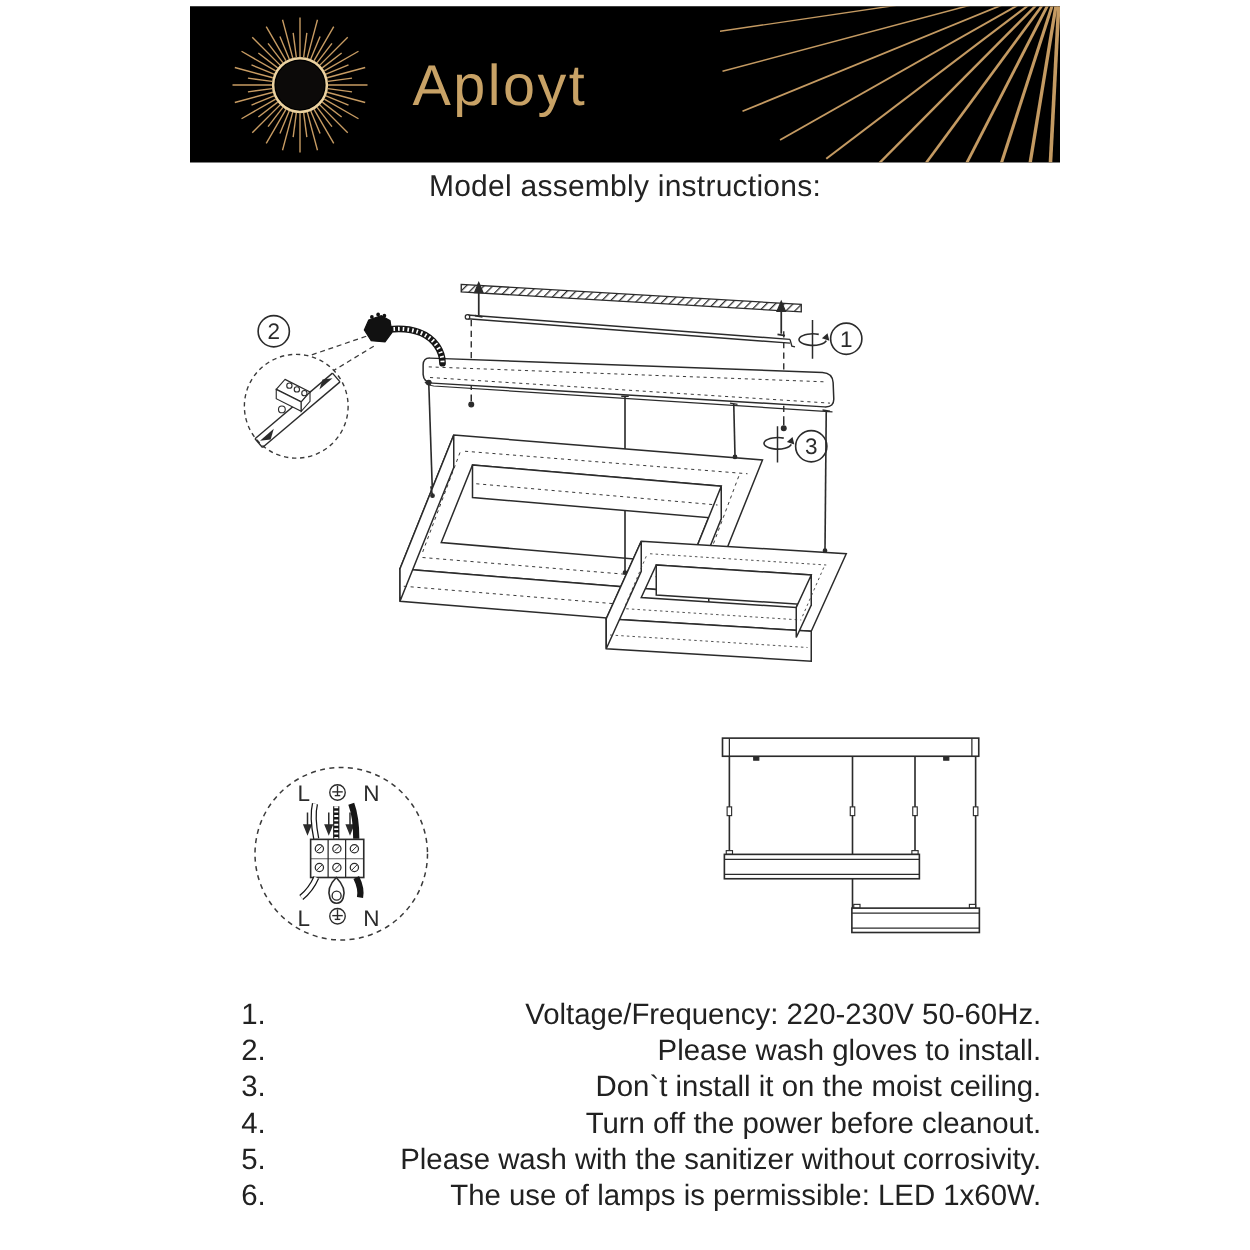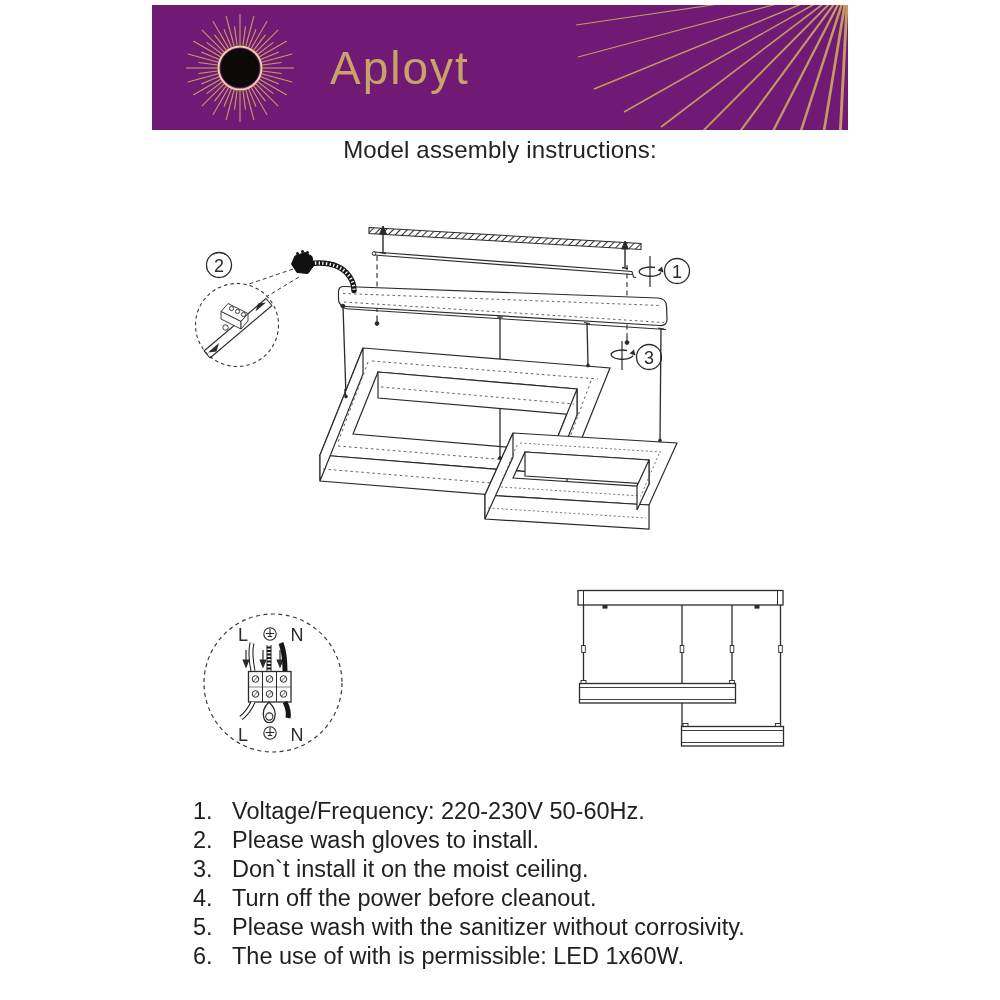"Aployt" .header { background: #701a75 -> #000000 }
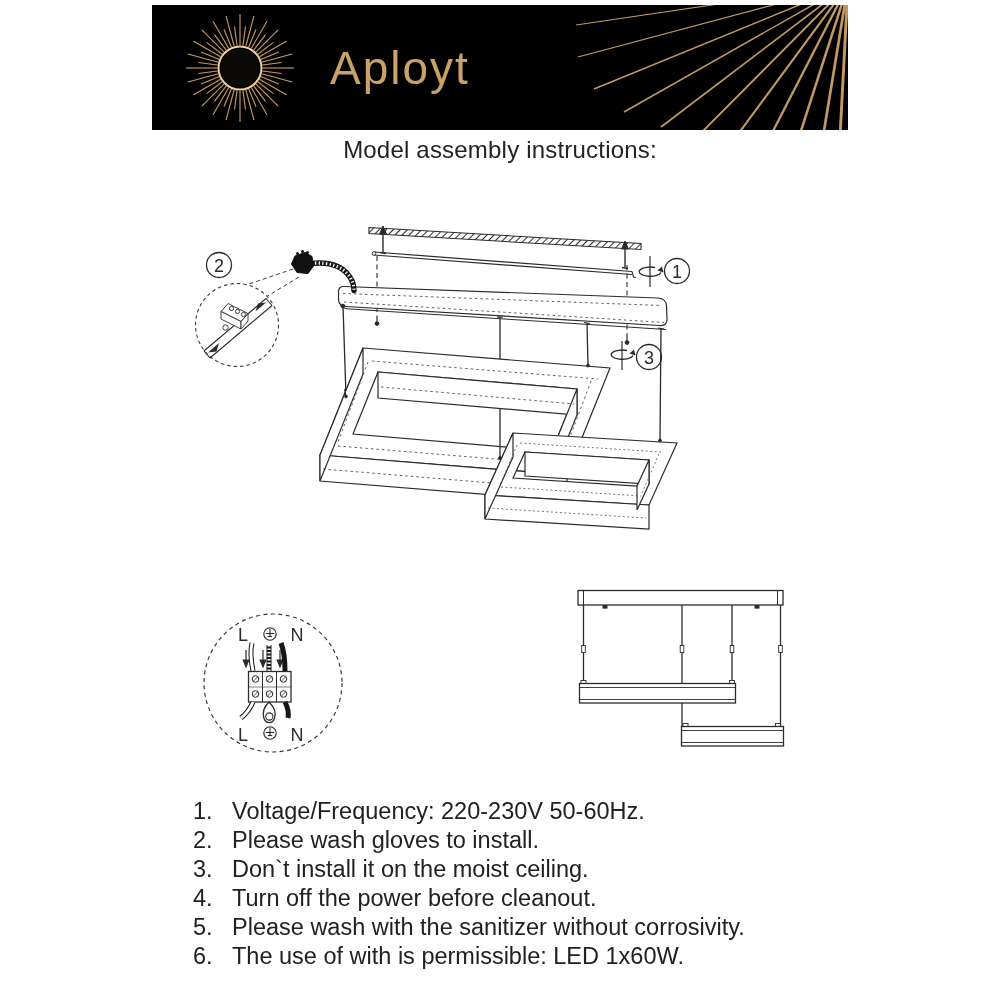"Voltage/Frequency: 220-230V 50-60Hz." .instr-text { text-align: none -> right }
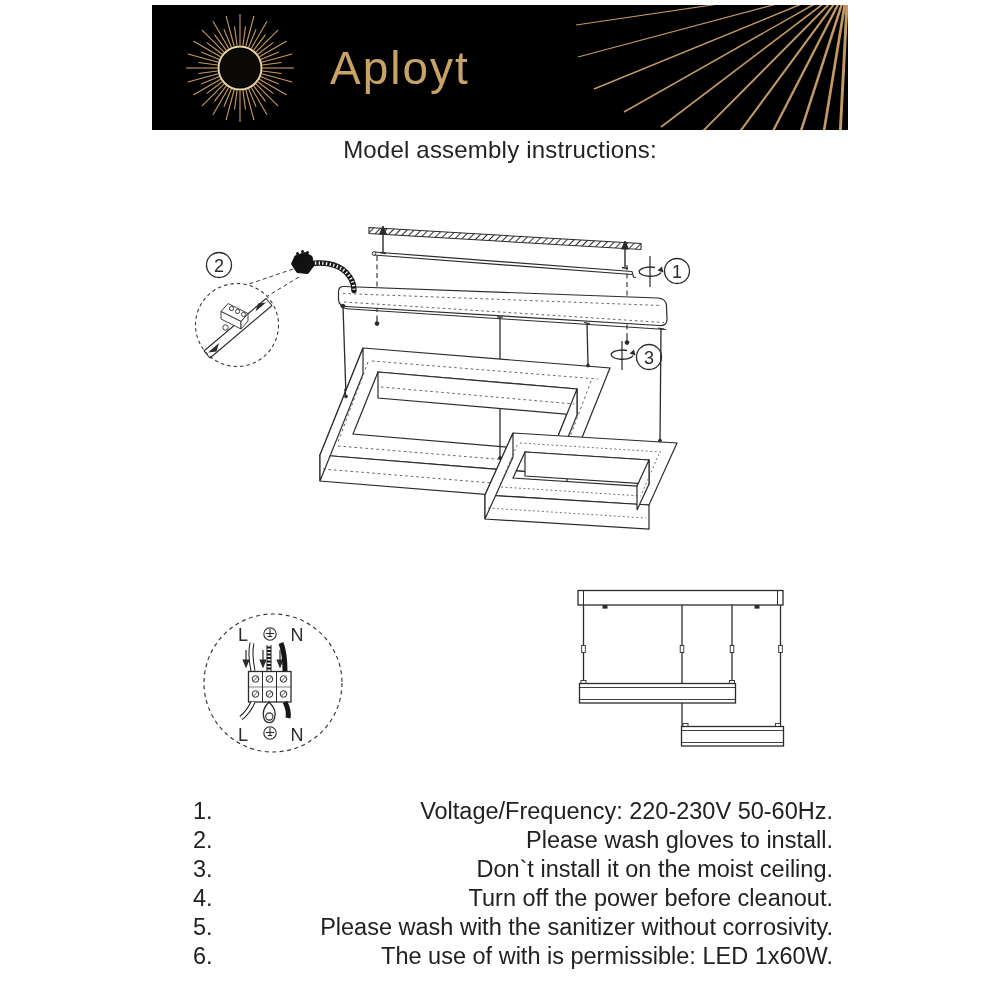"The use of with is" span.instr-text { text: with -> lamps }
